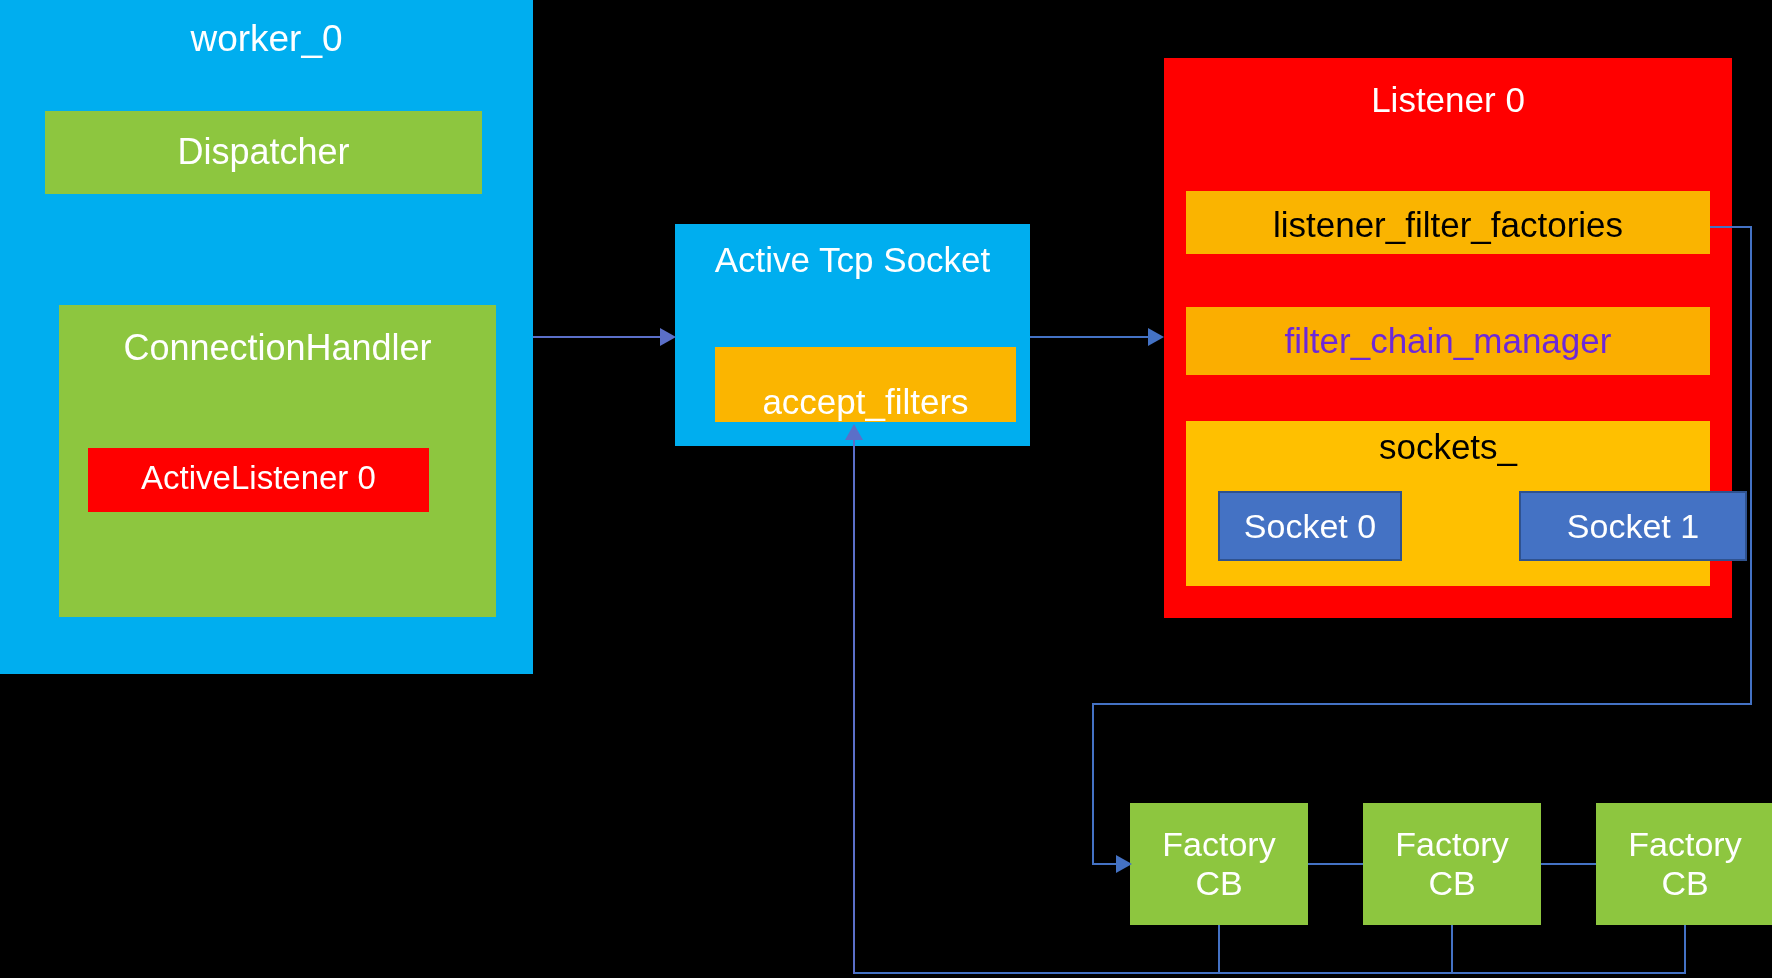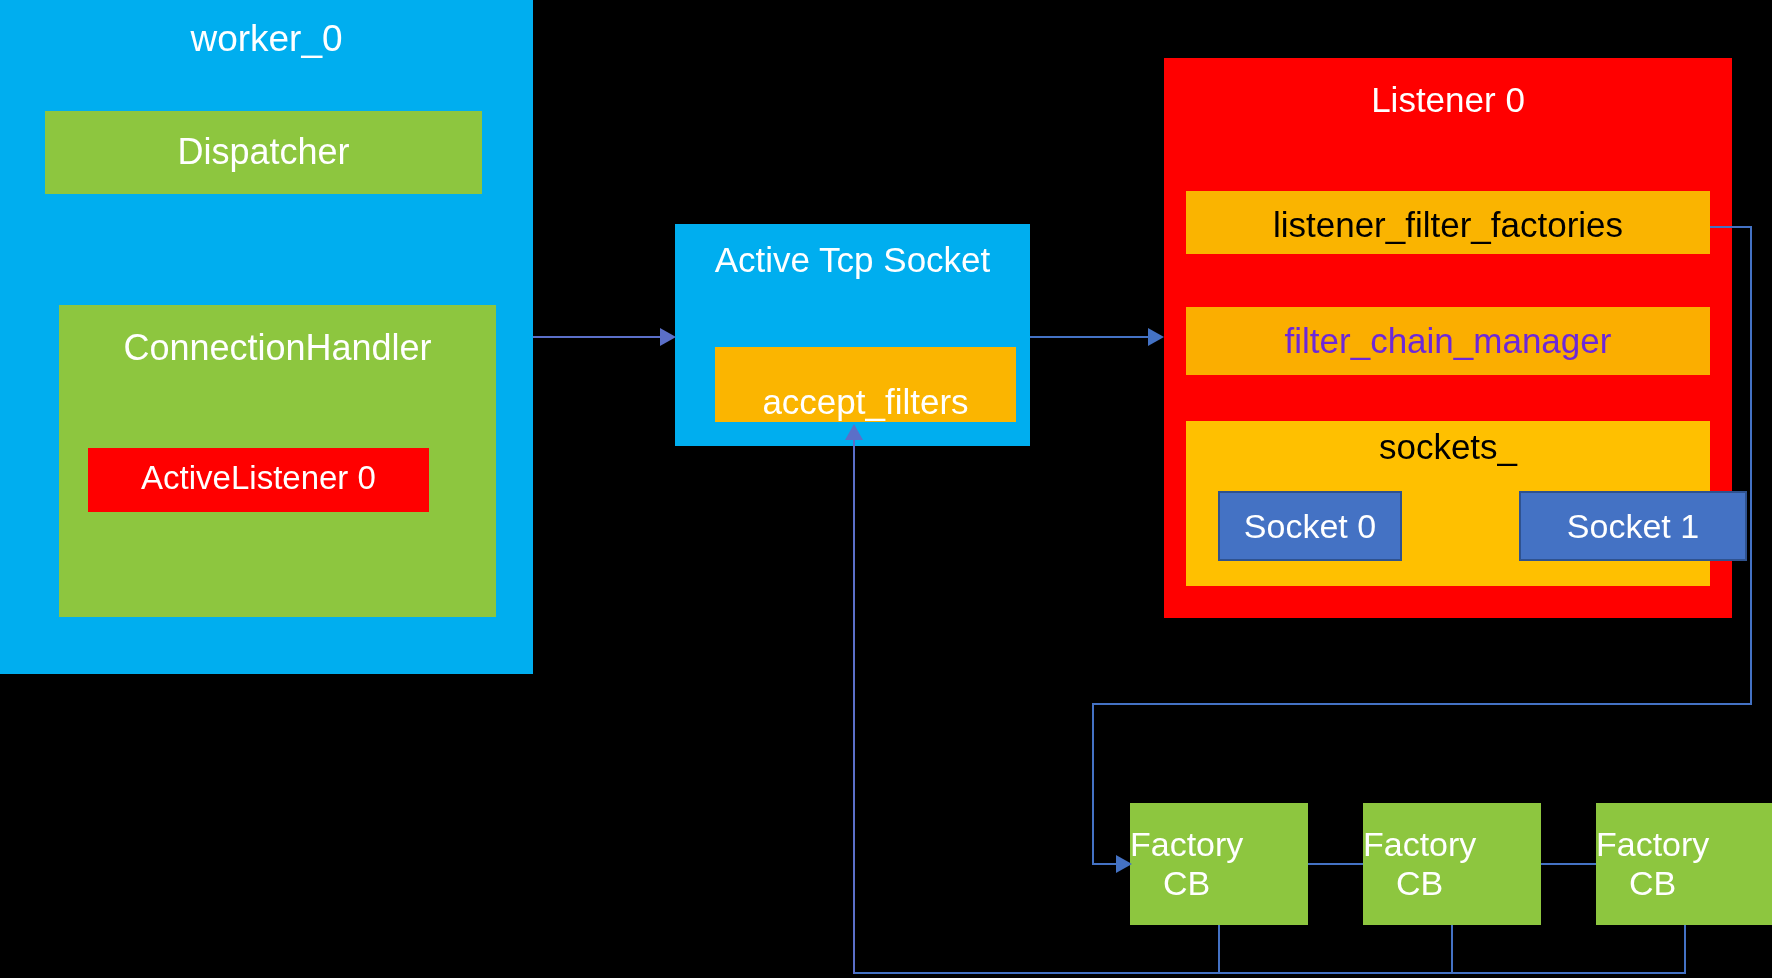"Factory" .factory { justify-content: flex-start -> center }
